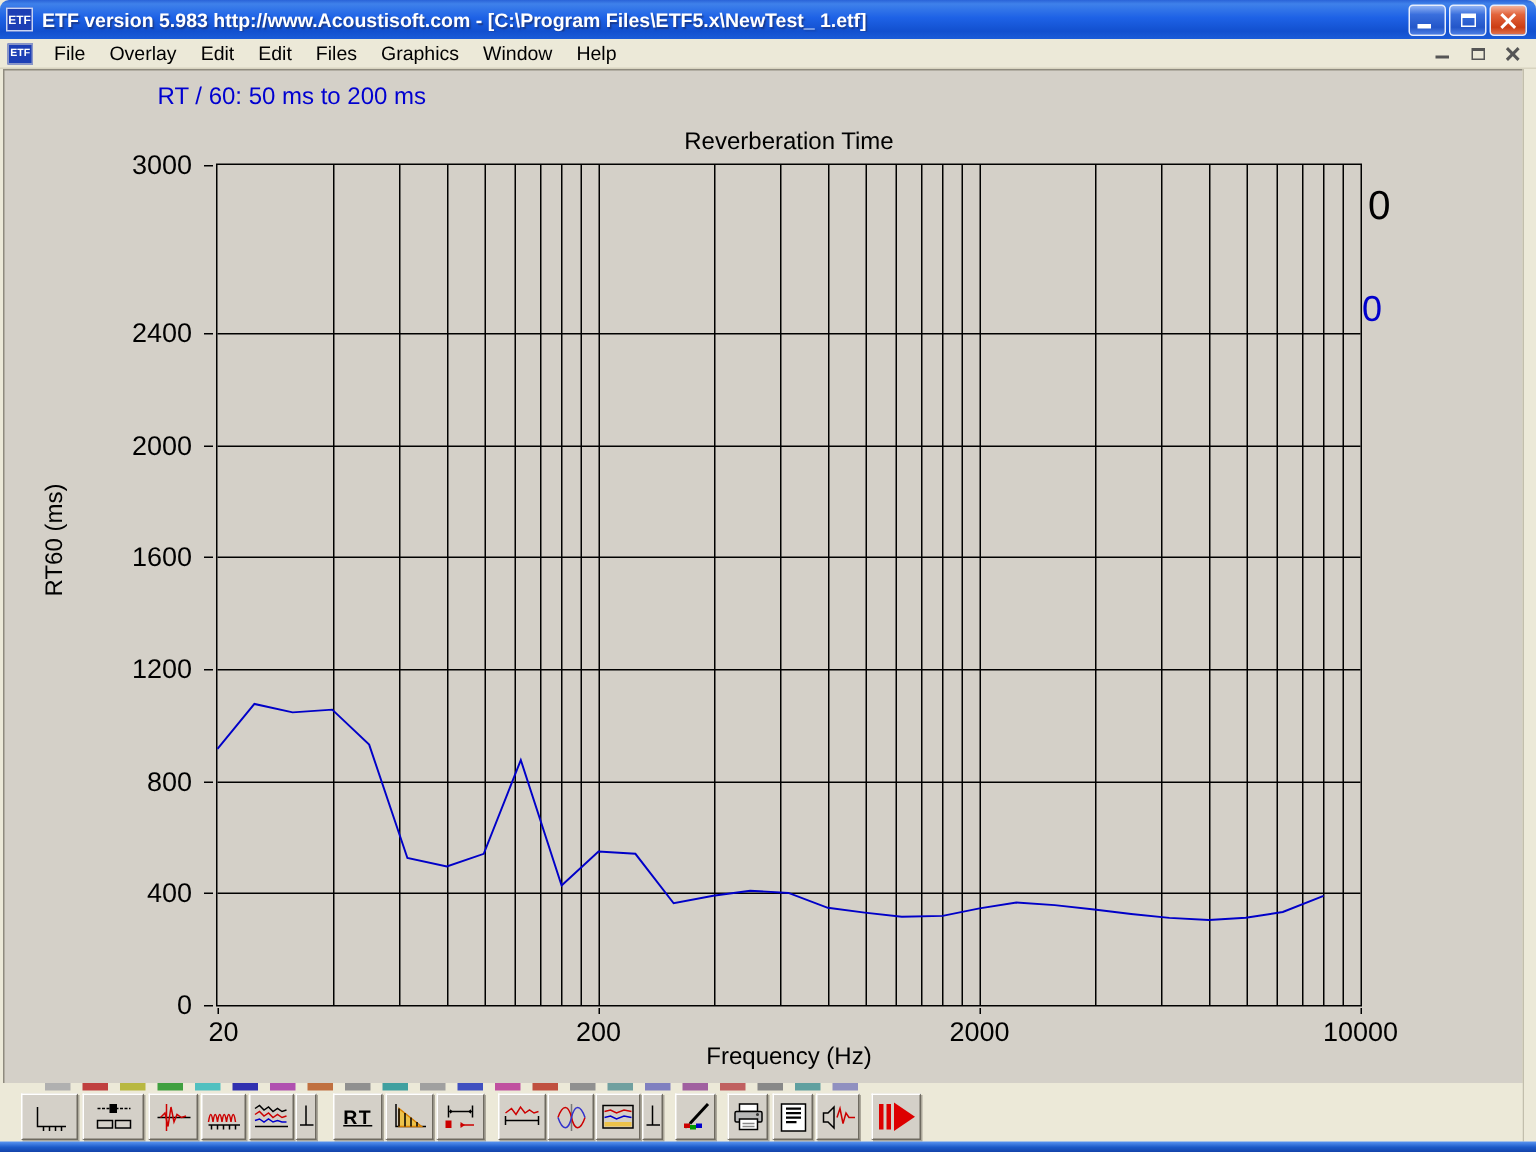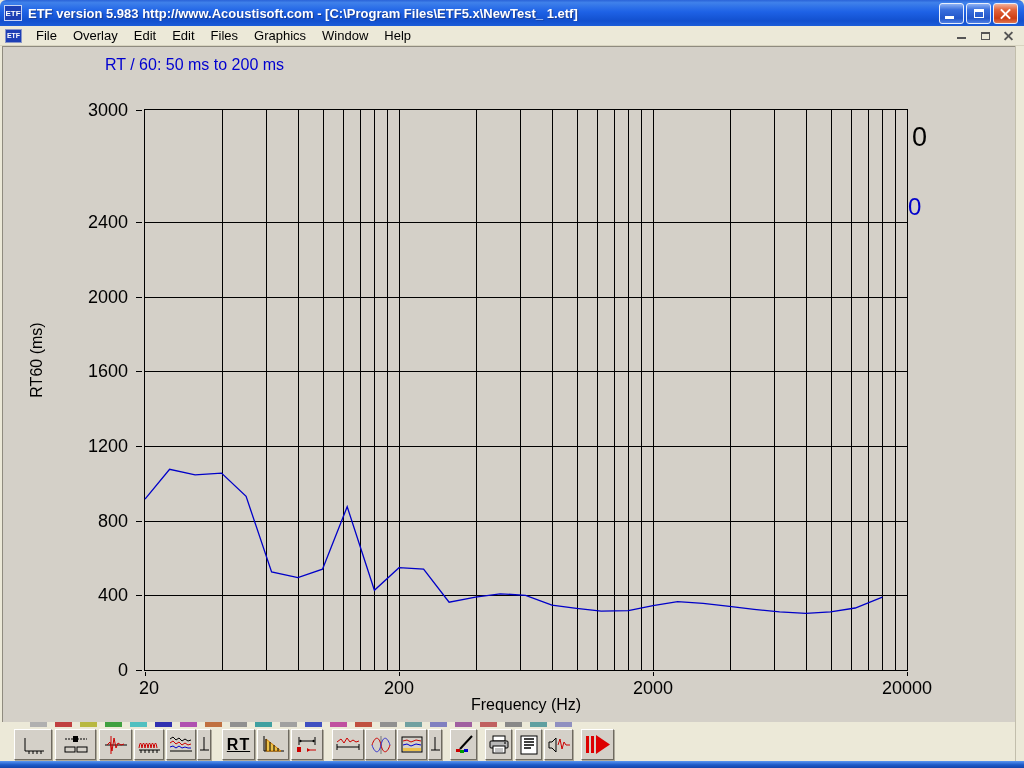"Reverberation Time" div.chart-title { html: none -> <div>Reverberation Time</div> }
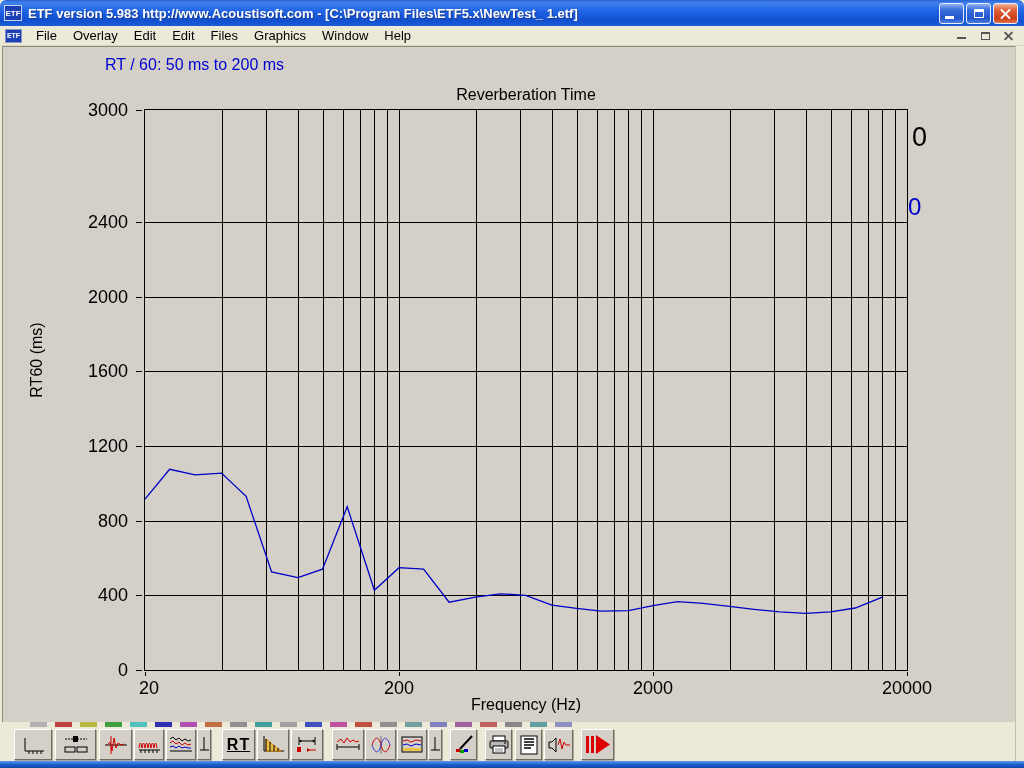"20000" div.xlab { text: 20000 -> 10000 }
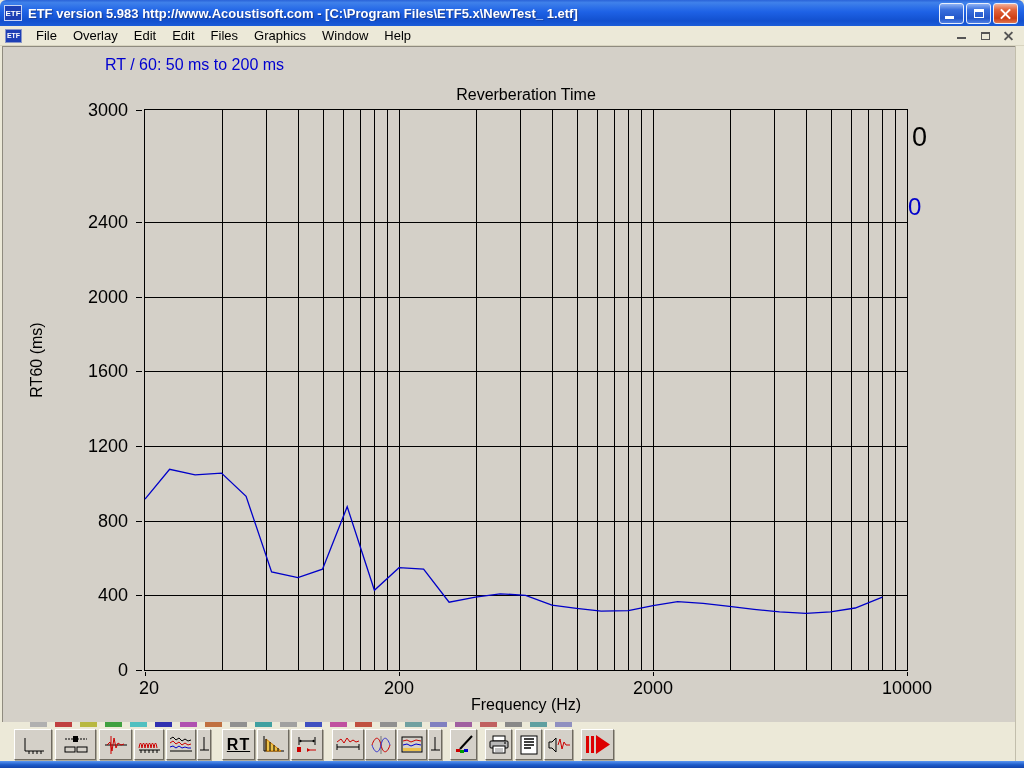"RT" .rt-label { font-size: 16px -> 13px }
